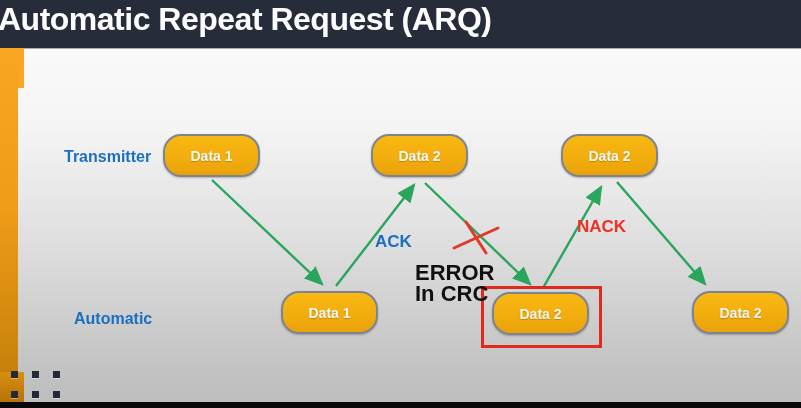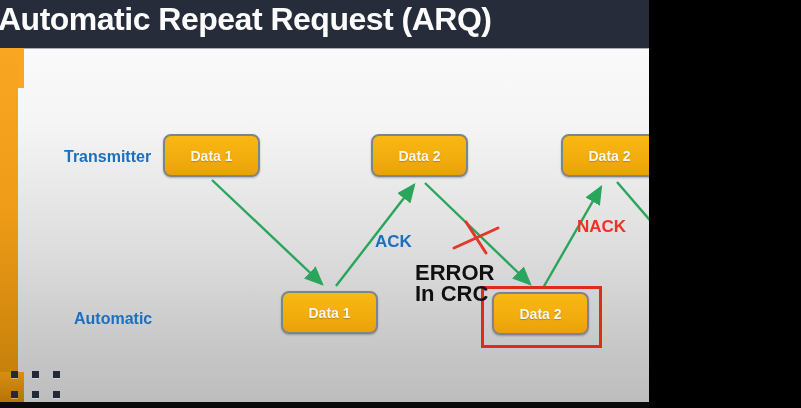"Automatic Repeat Request (ARQ)" .stage { width: 649px -> 801px }
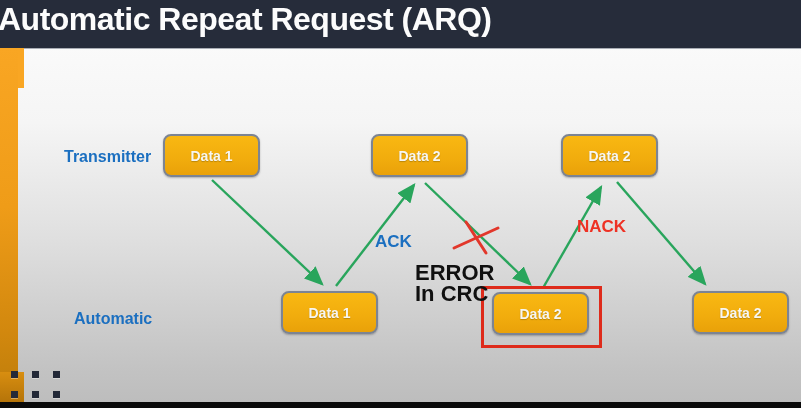"Data 1" .node { border-radius: 8px -> 18px }
